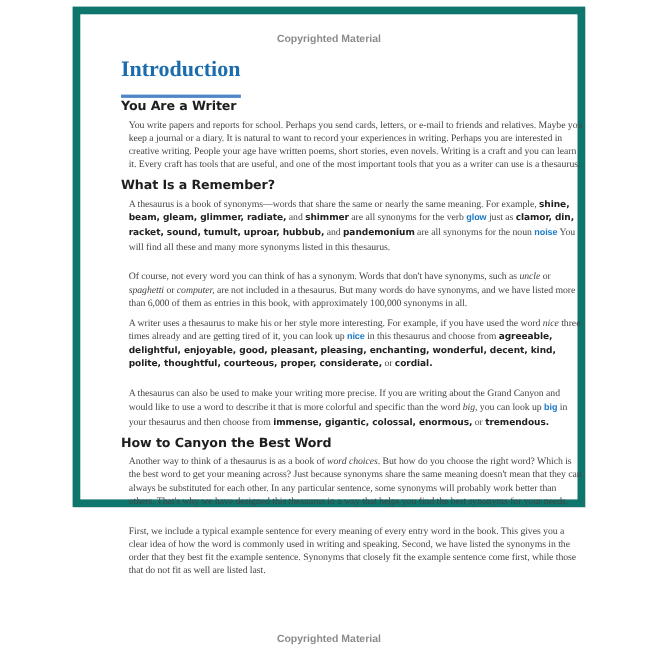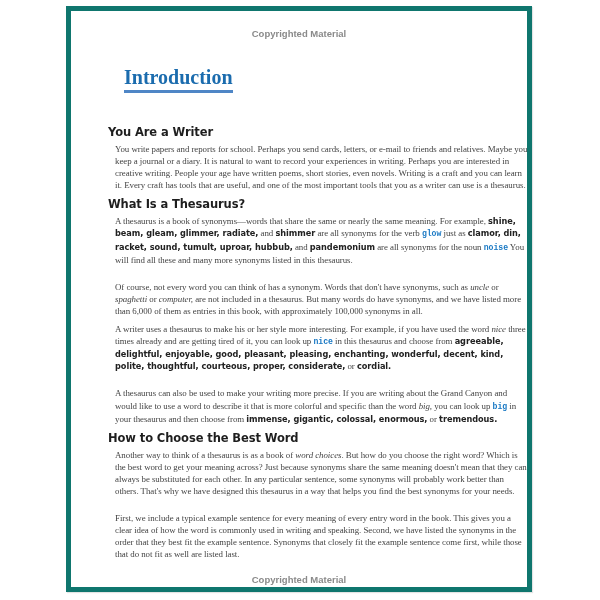"Copyrighted Material" .page { border: 5px solid #0f766e -> 7px solid #0f766e; height: 586px -> 455px }
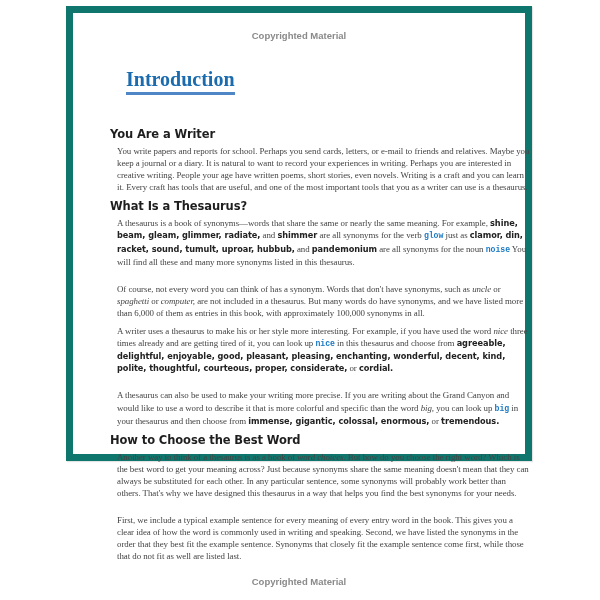"Introduction" .title { margin: 16px -> 0; padding-bottom: 1px -> 11px }
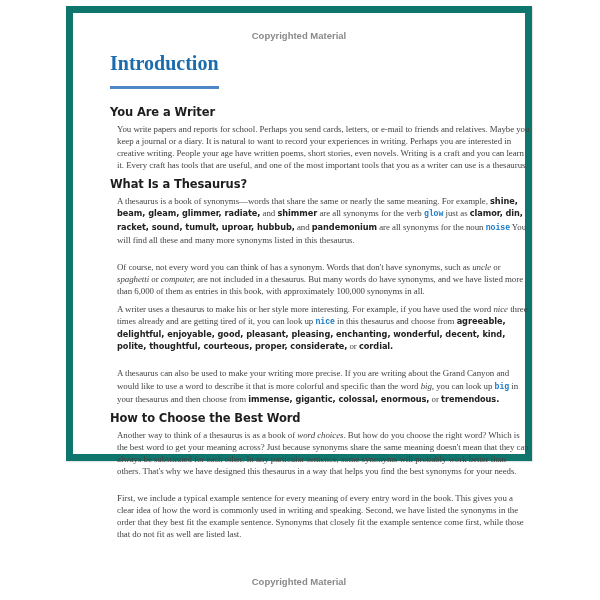"You Are a Writer" .section:first-of-type { margin-top: 16px -> 0 }
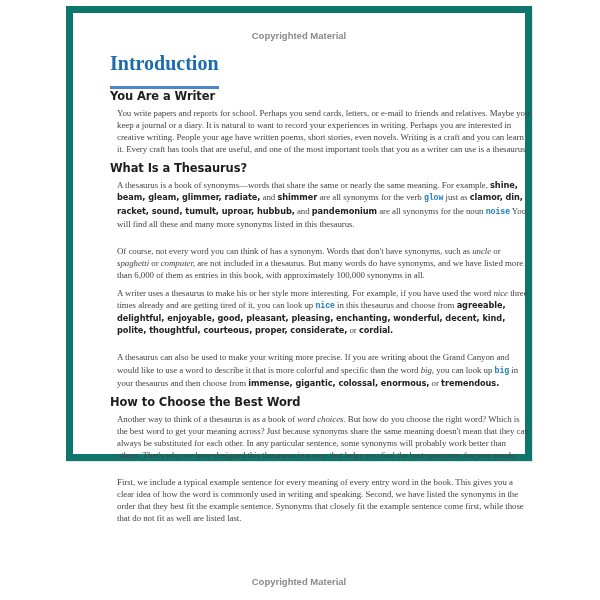"What Is a Thesaurus?" h2.section-heading { text: Thesaurus -> Remember }
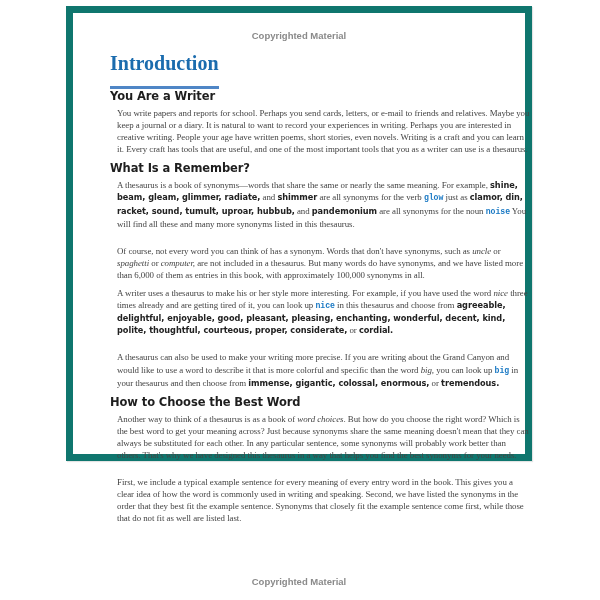"glow" .link { font-family: Liberation Mono, monospace -> Liberation Sans, sans-serif }
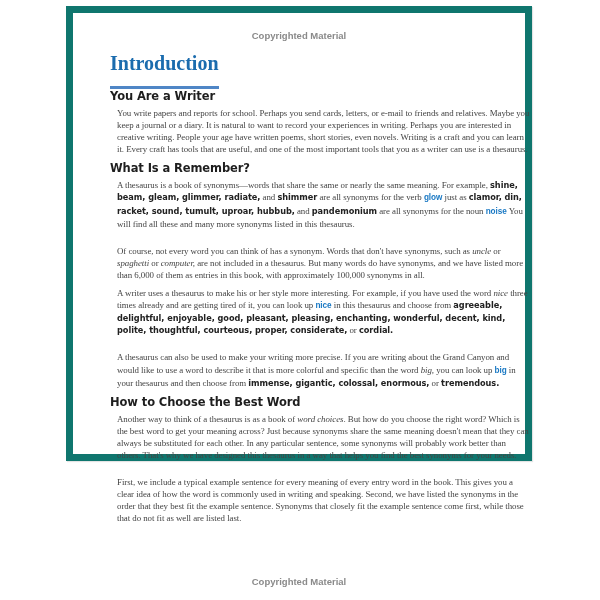"How to Choose the Best" h2.section-heading { text: Choose -> Canyon }
